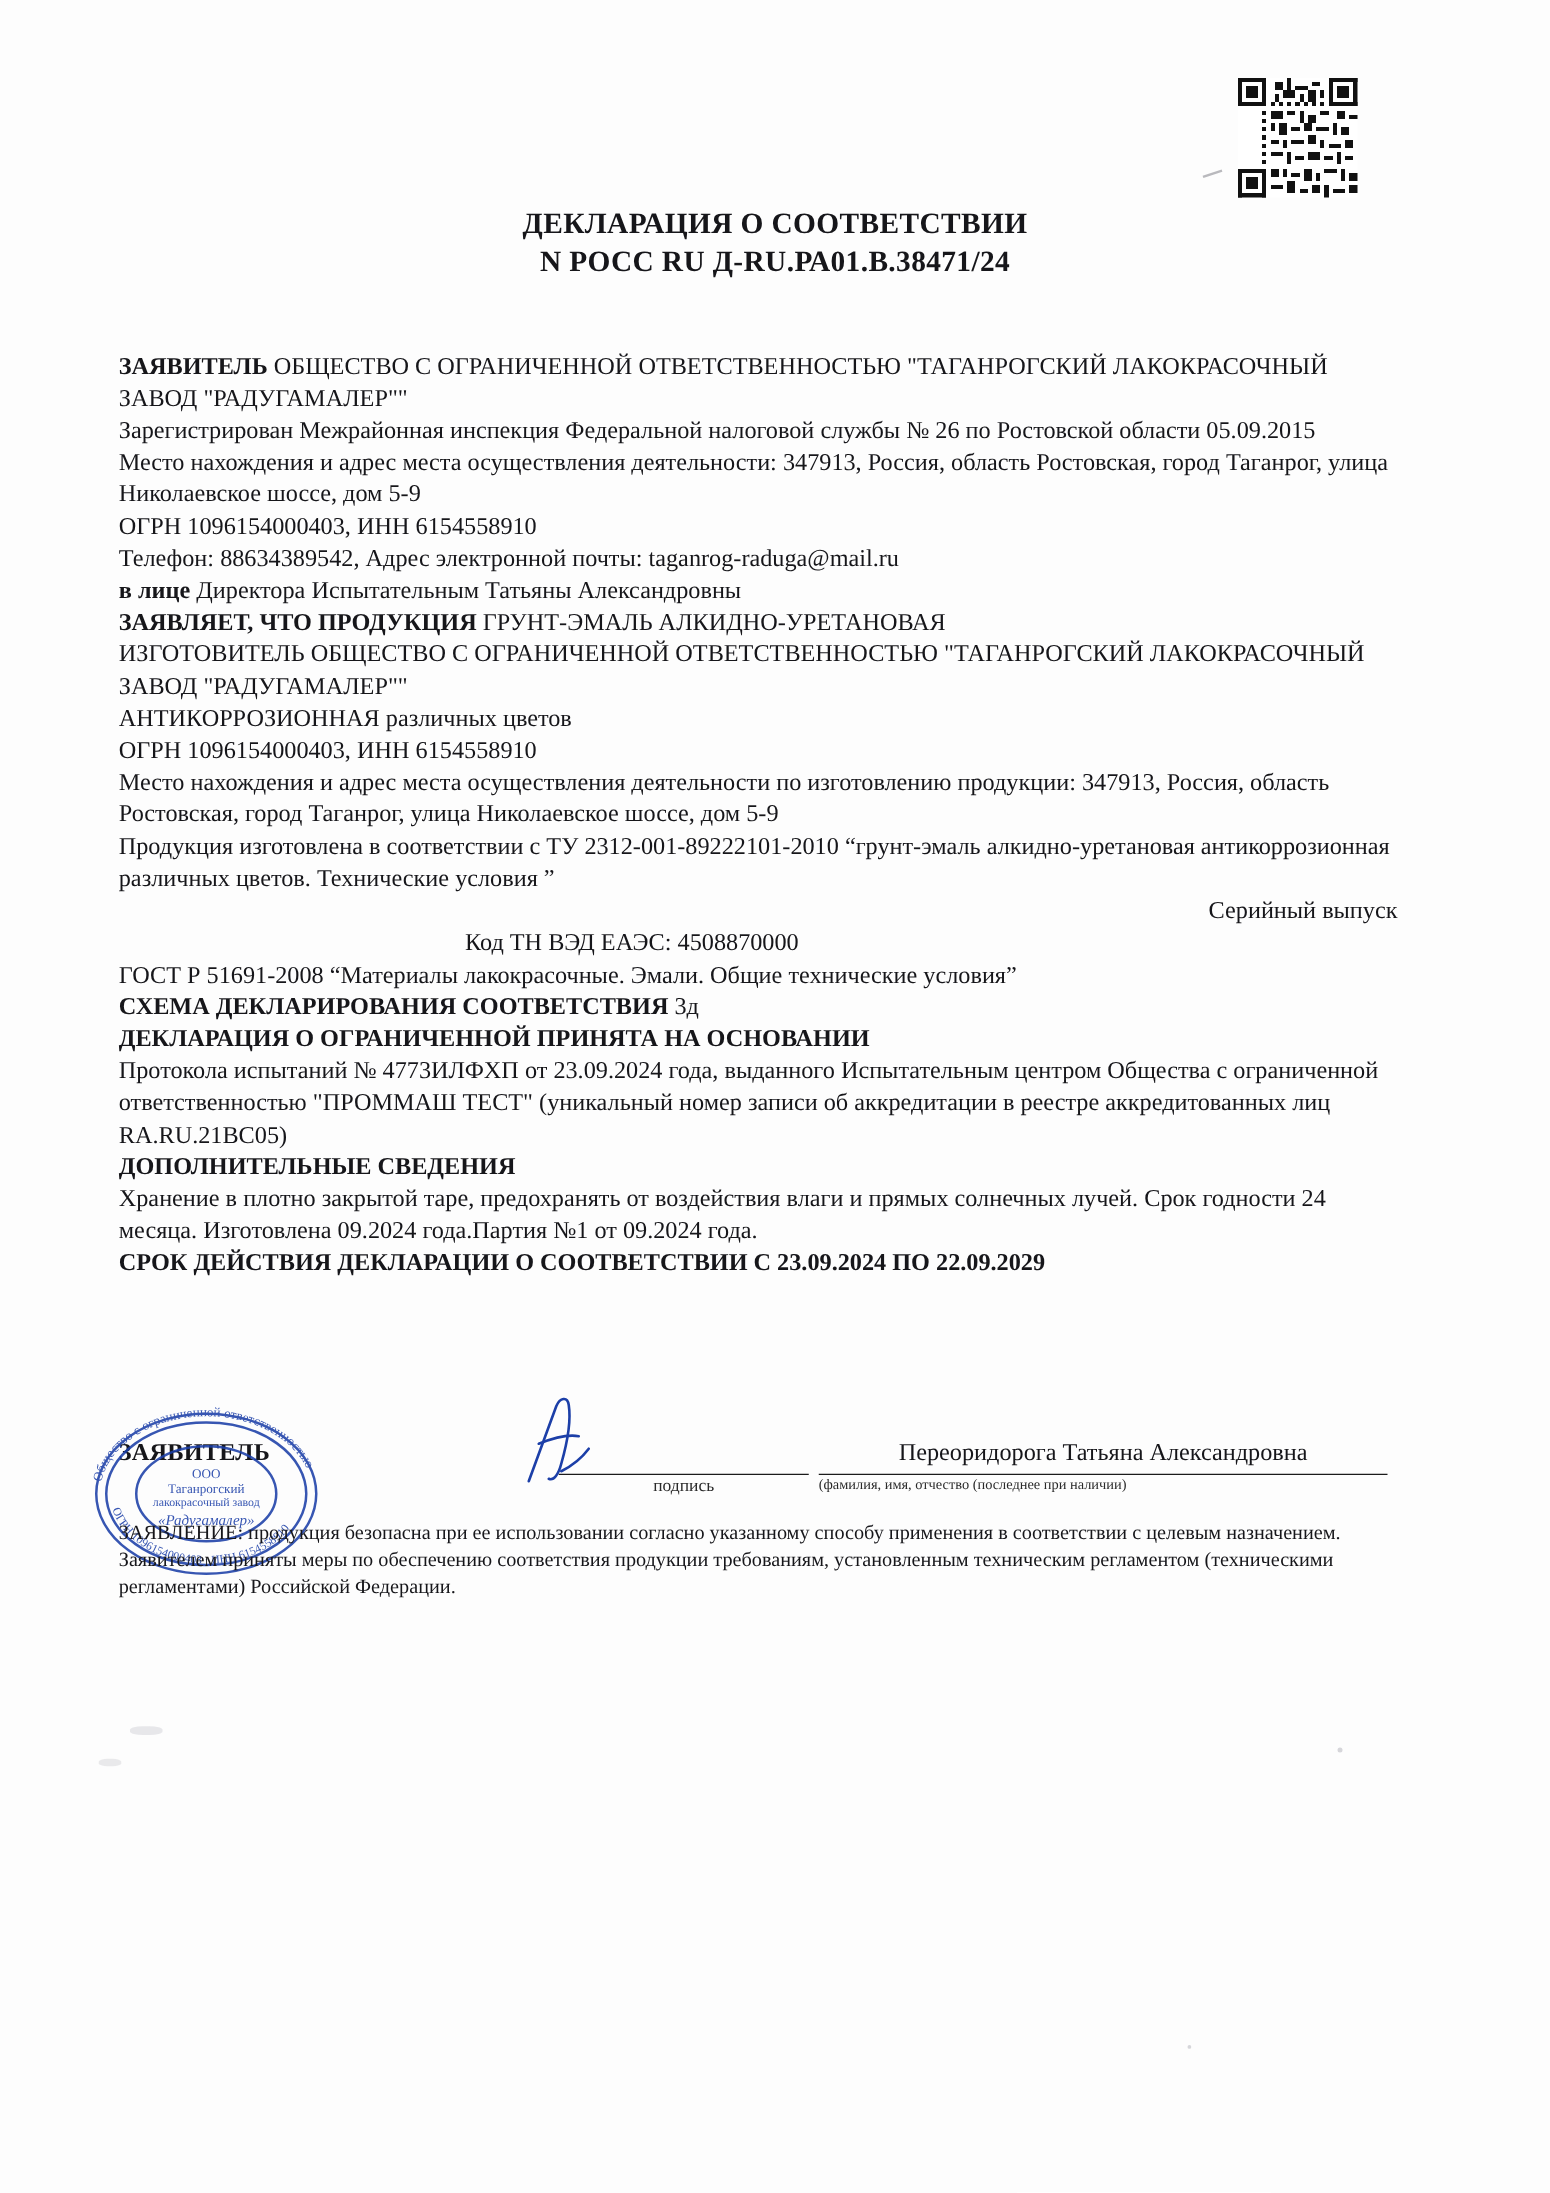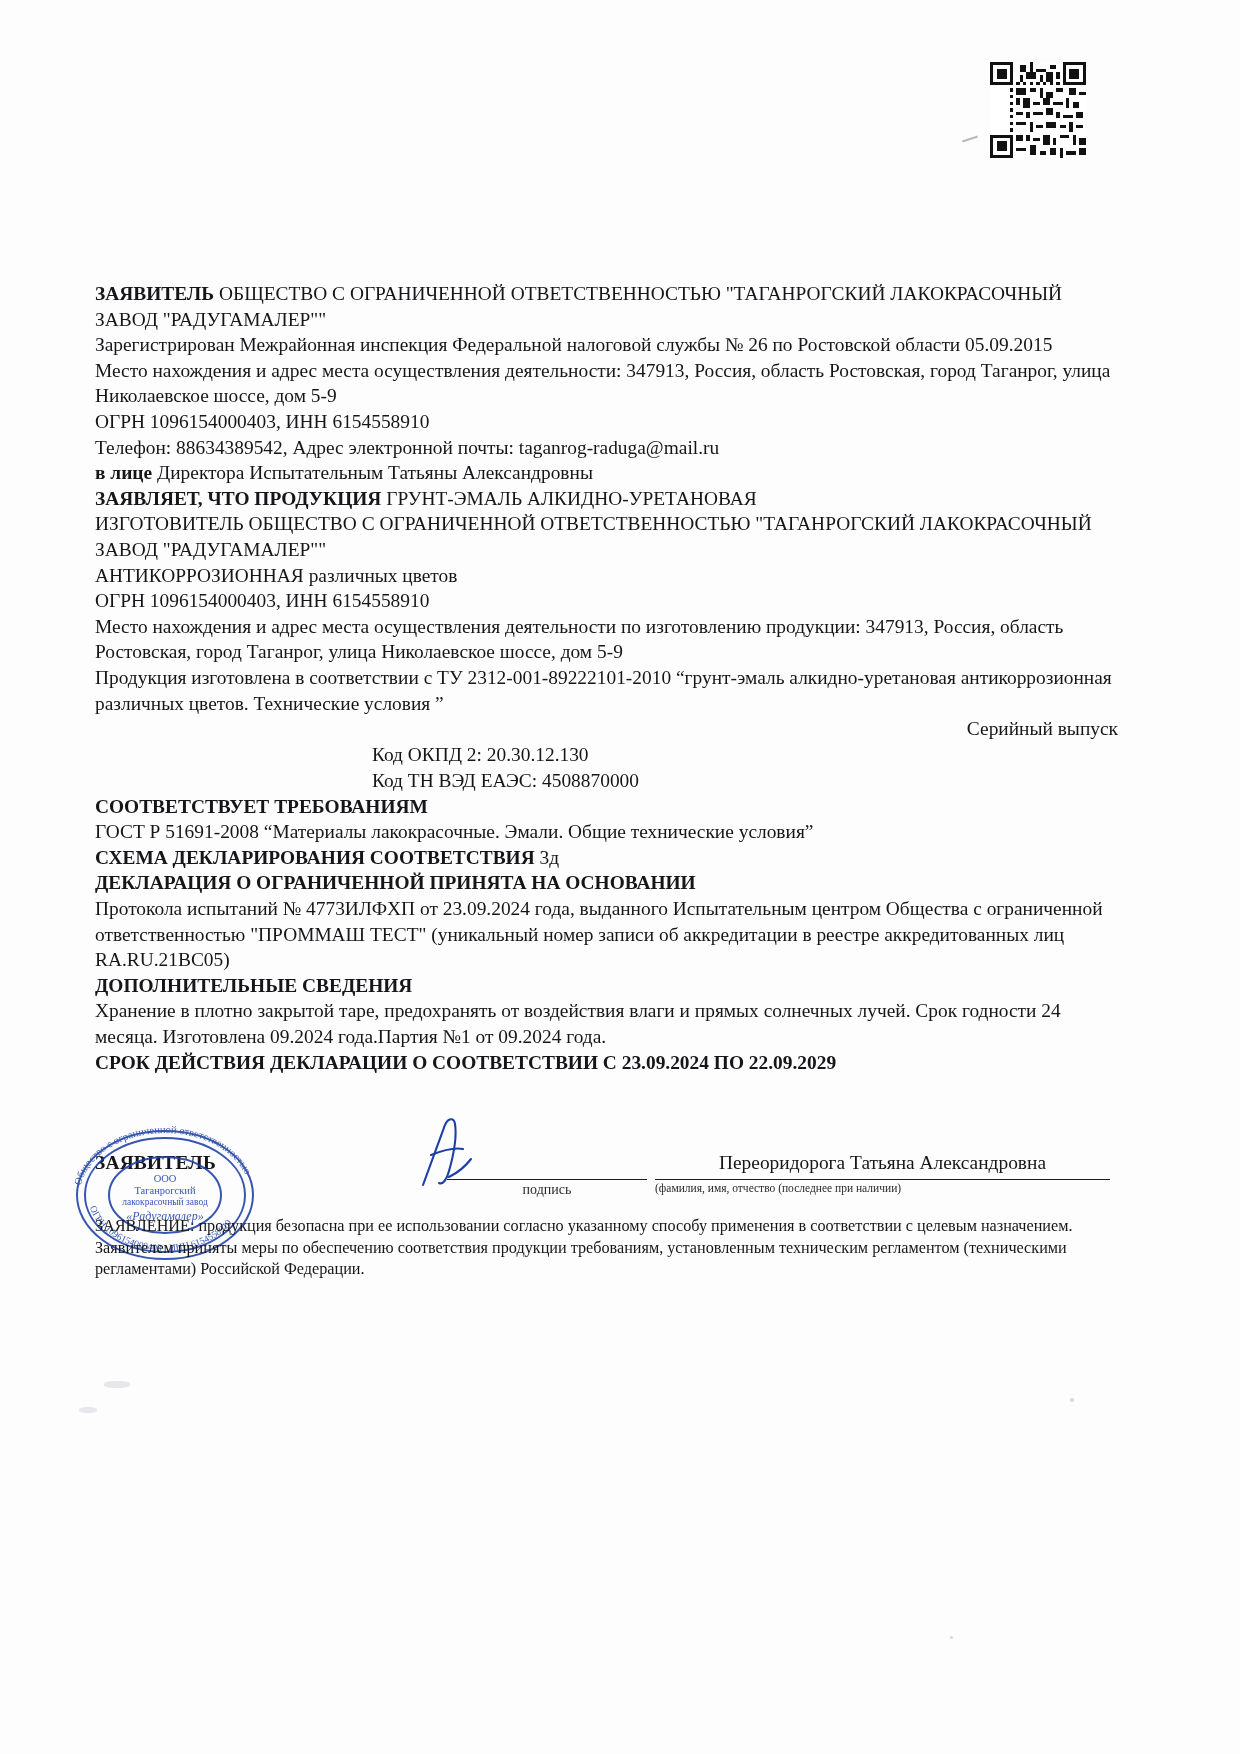"ДЕКЛАРАЦИЯ О СООТВЕТСТВИИ" div.title-block { html: none -> <div> <div>ДЕКЛАРАЦИЯ О СООТВЕТСТВИИ</div> <div>N РОСС RU Д-RU.РА01.В.38471/24</div> </div> }
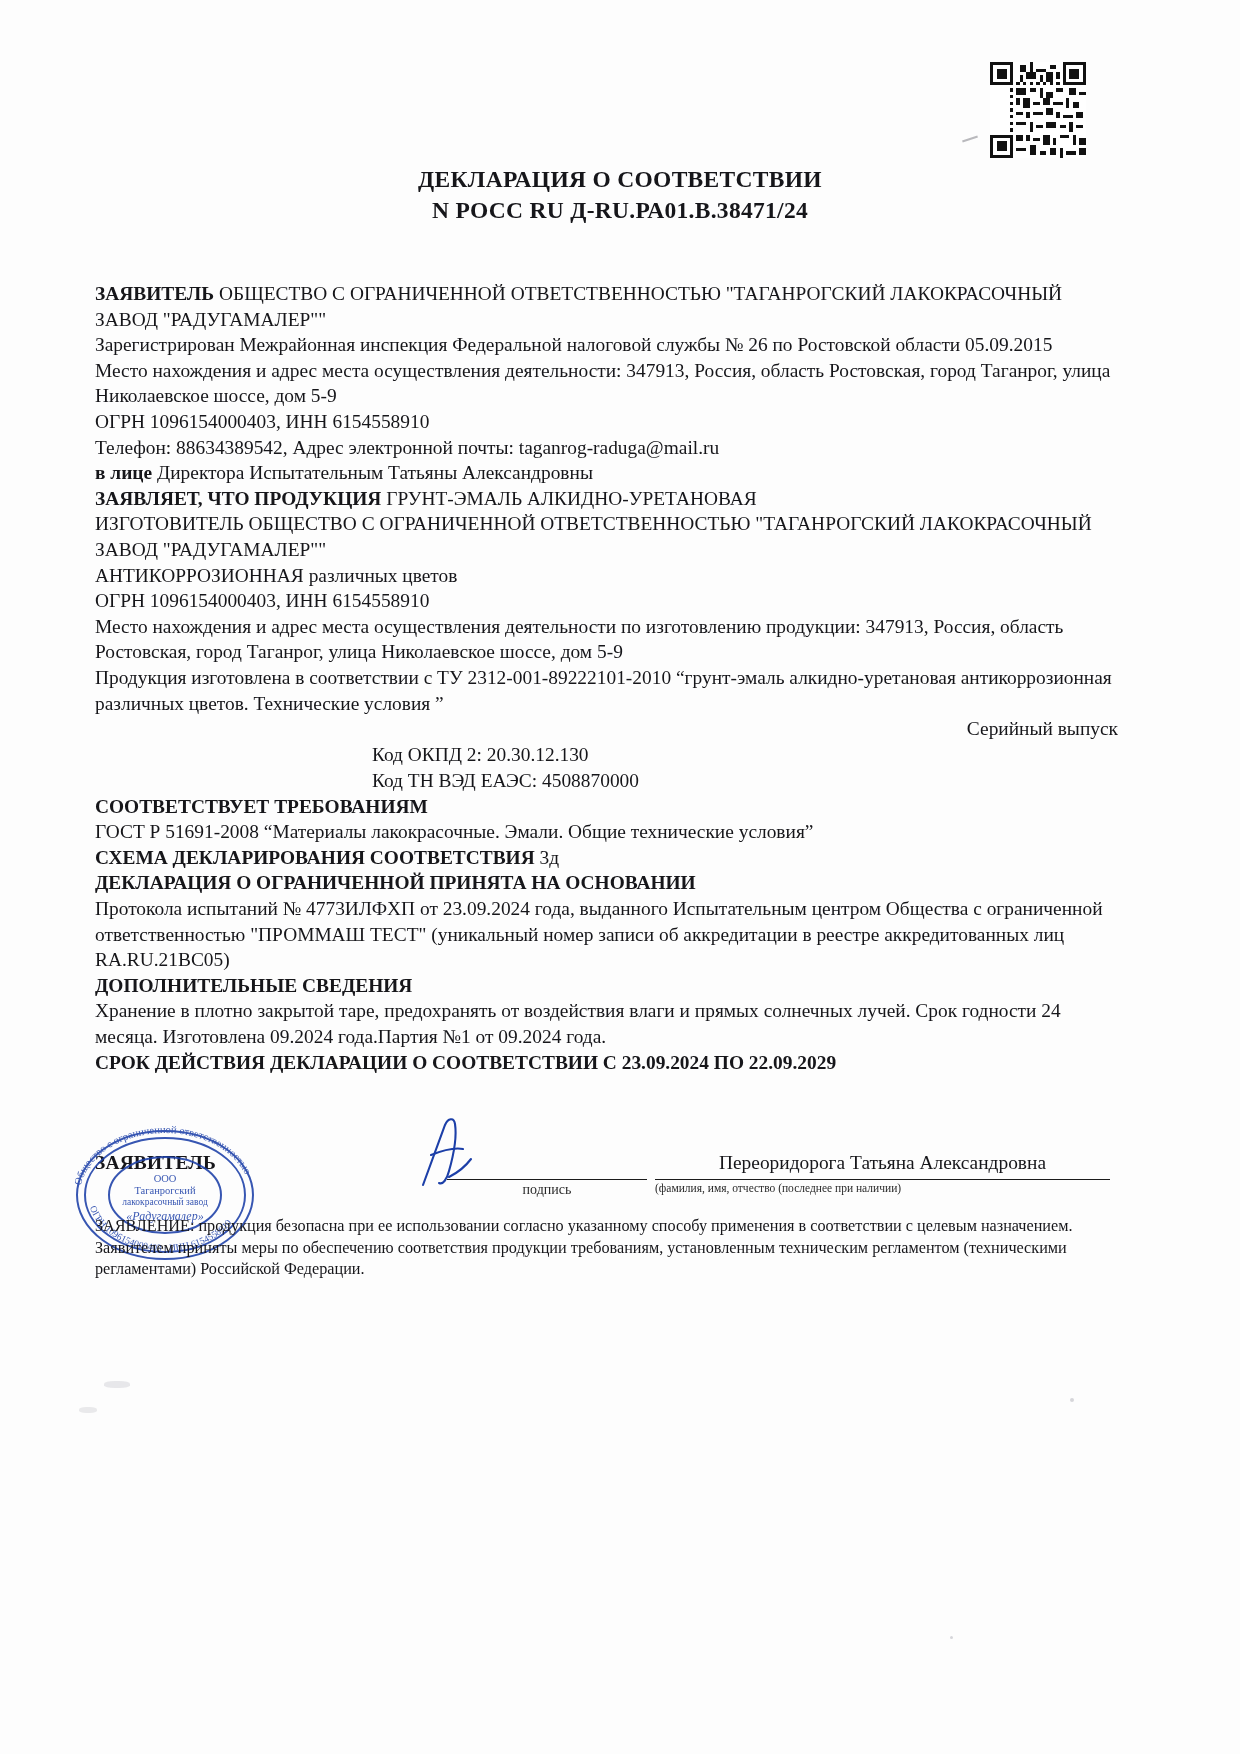"Код ОКПД 2: 20.30.12.130" p { html: <p>Код ОКПД 2: 20.30.12.130</p> -> none }
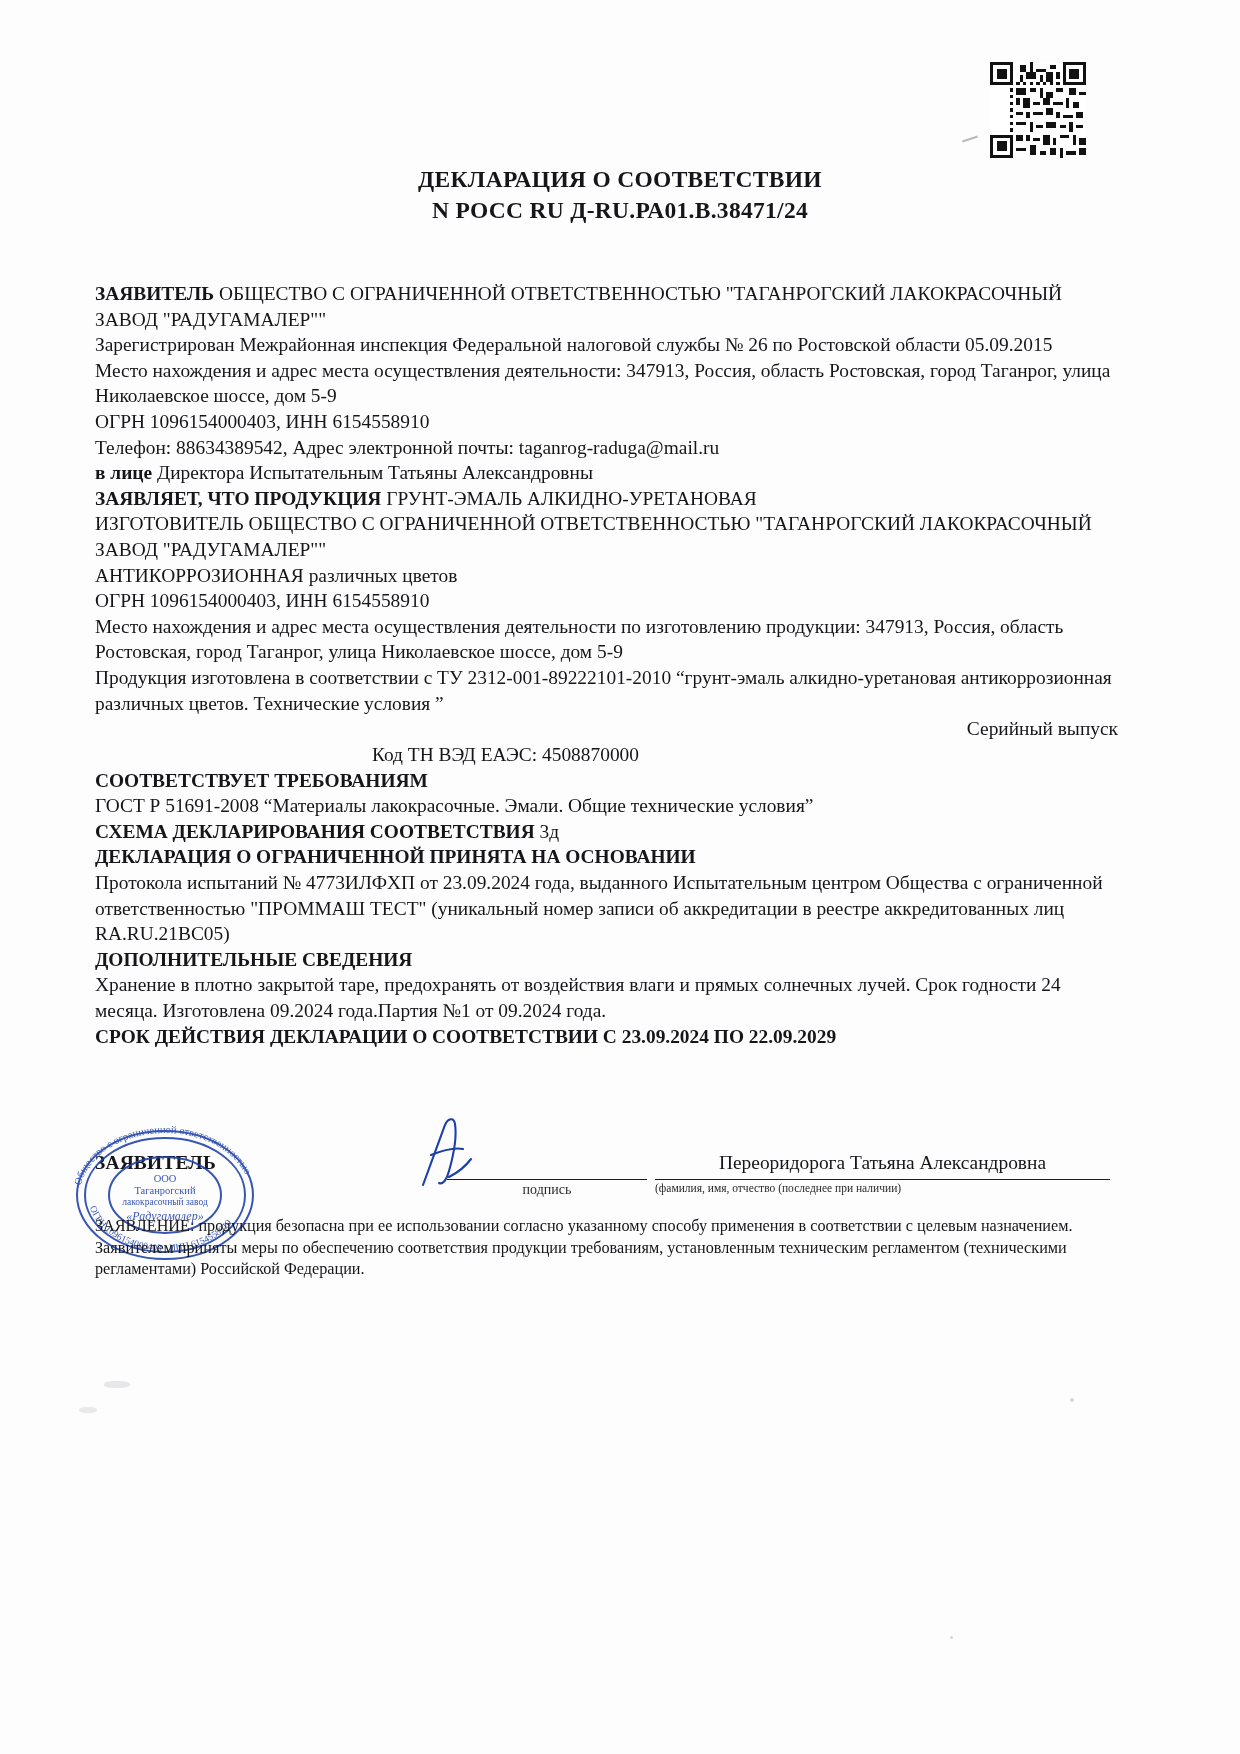"СООТВЕТСТВУЕТ ТРЕБОВАНИЯМ" p.b { html: <p>СООТВЕТСТВУЕТ ТРЕБОВАНИЯМ</p> -> none }
